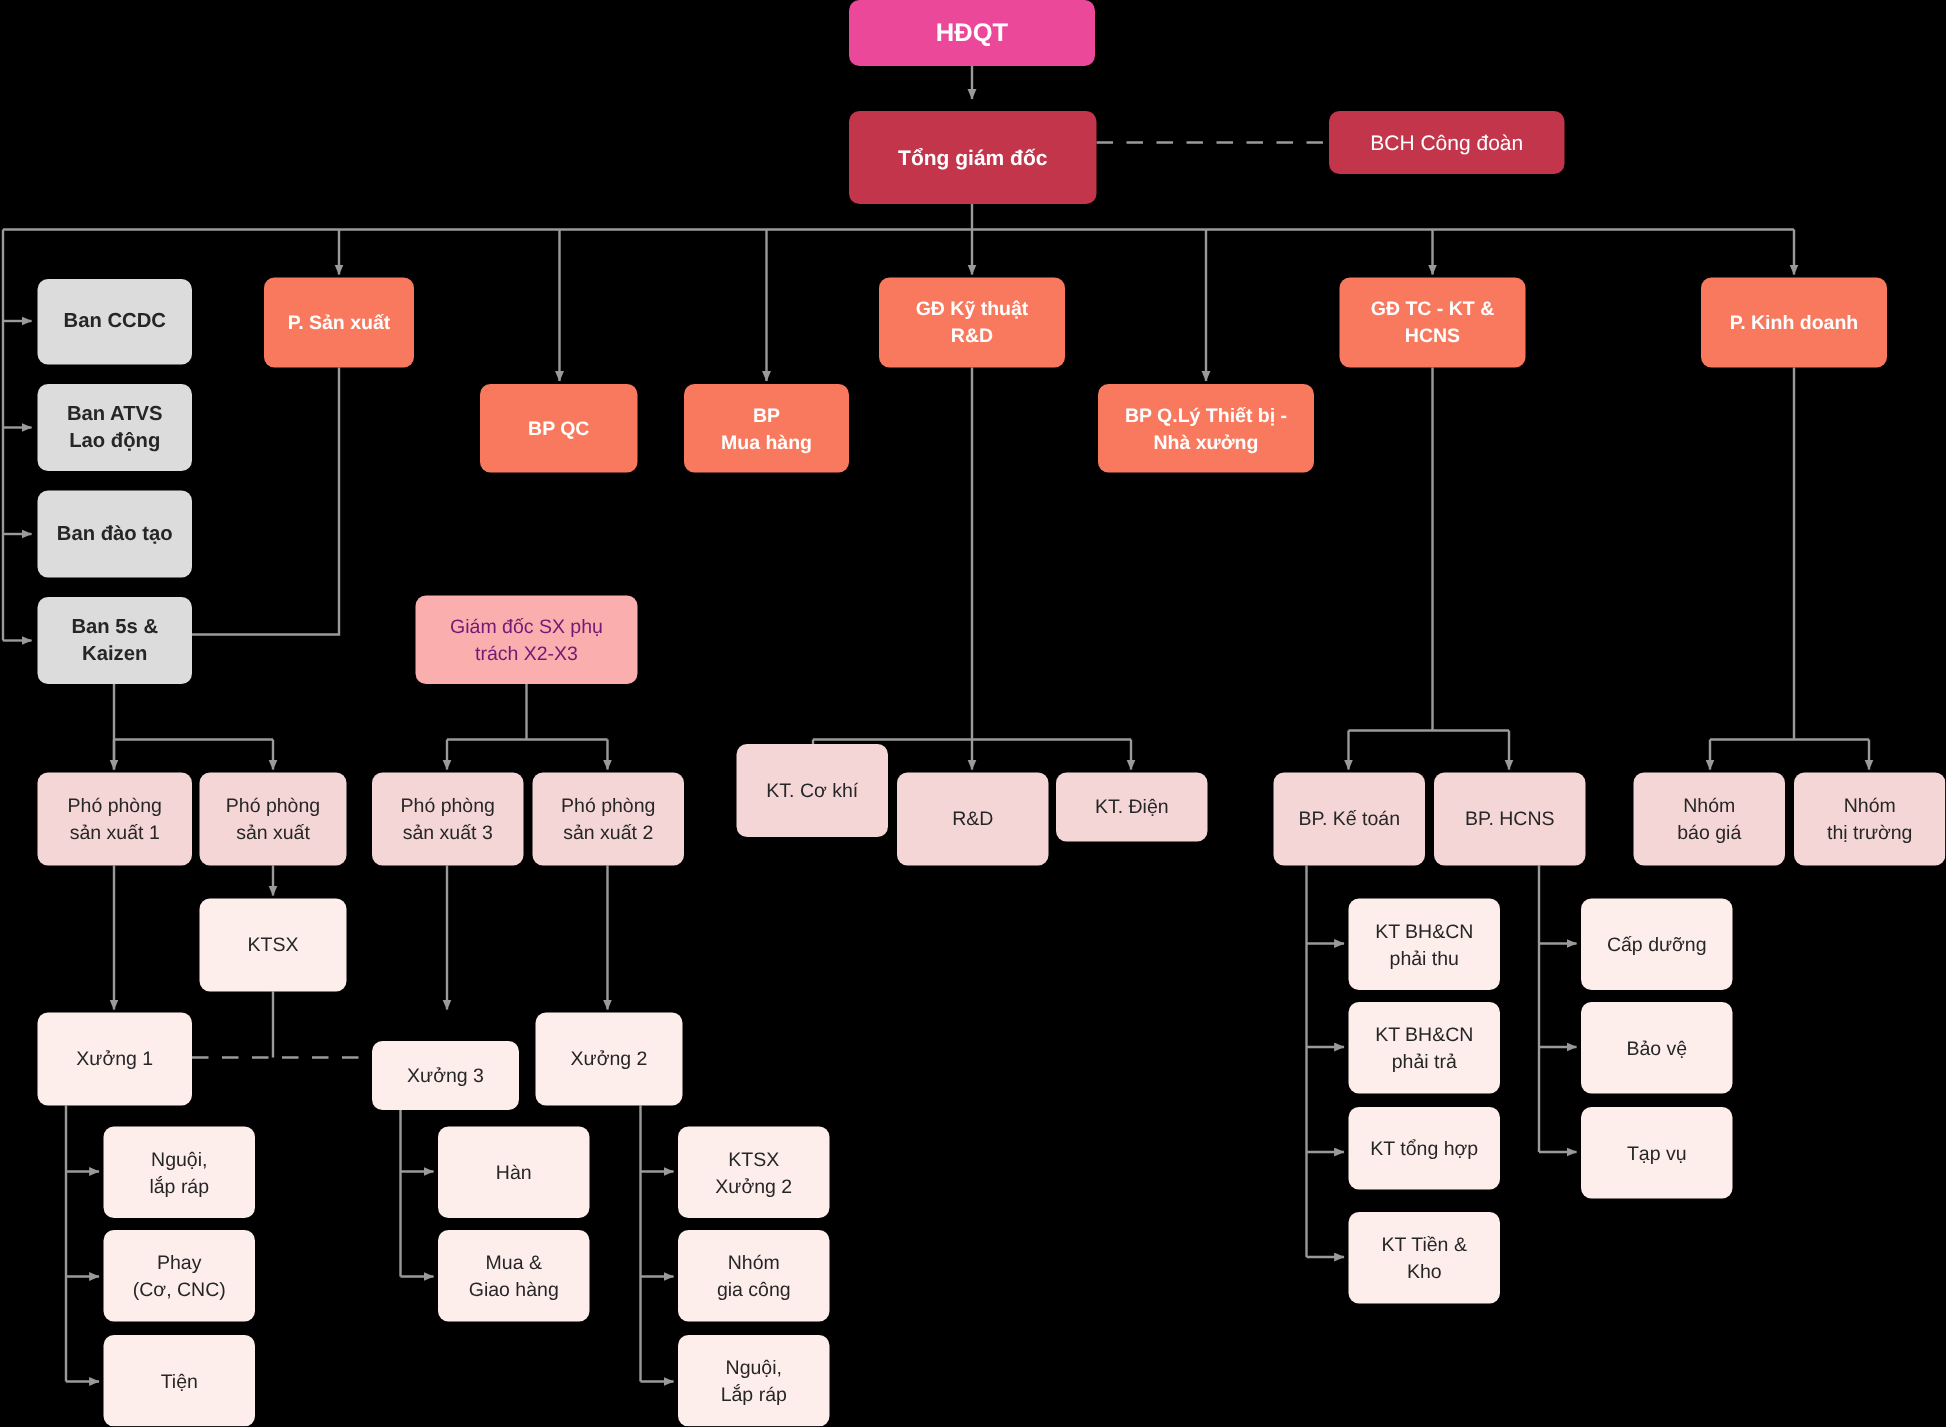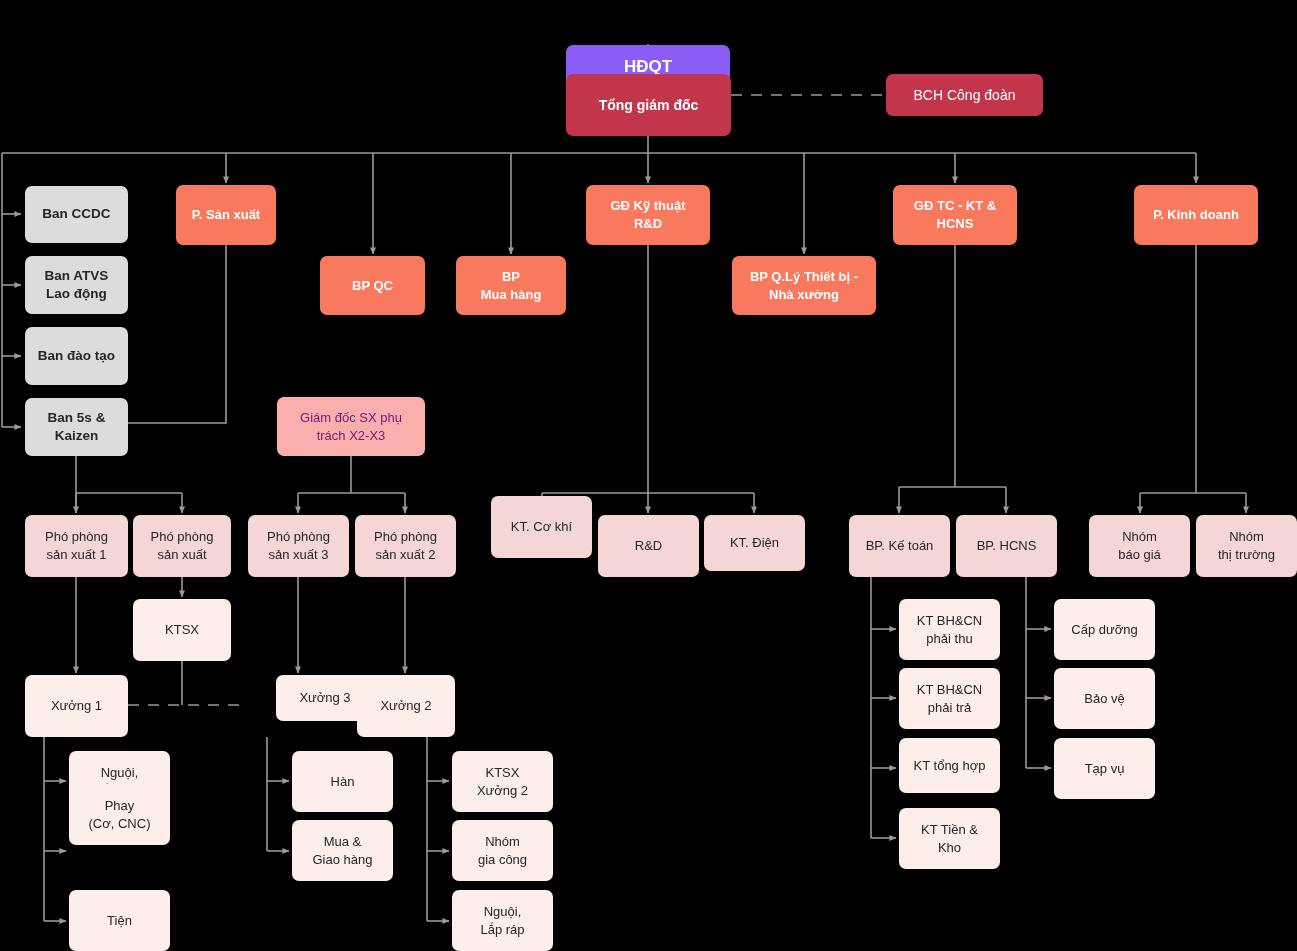"HĐQT" .lv-root { background: #8b5cf6 -> #ec4899; margin-top: 45px -> none }
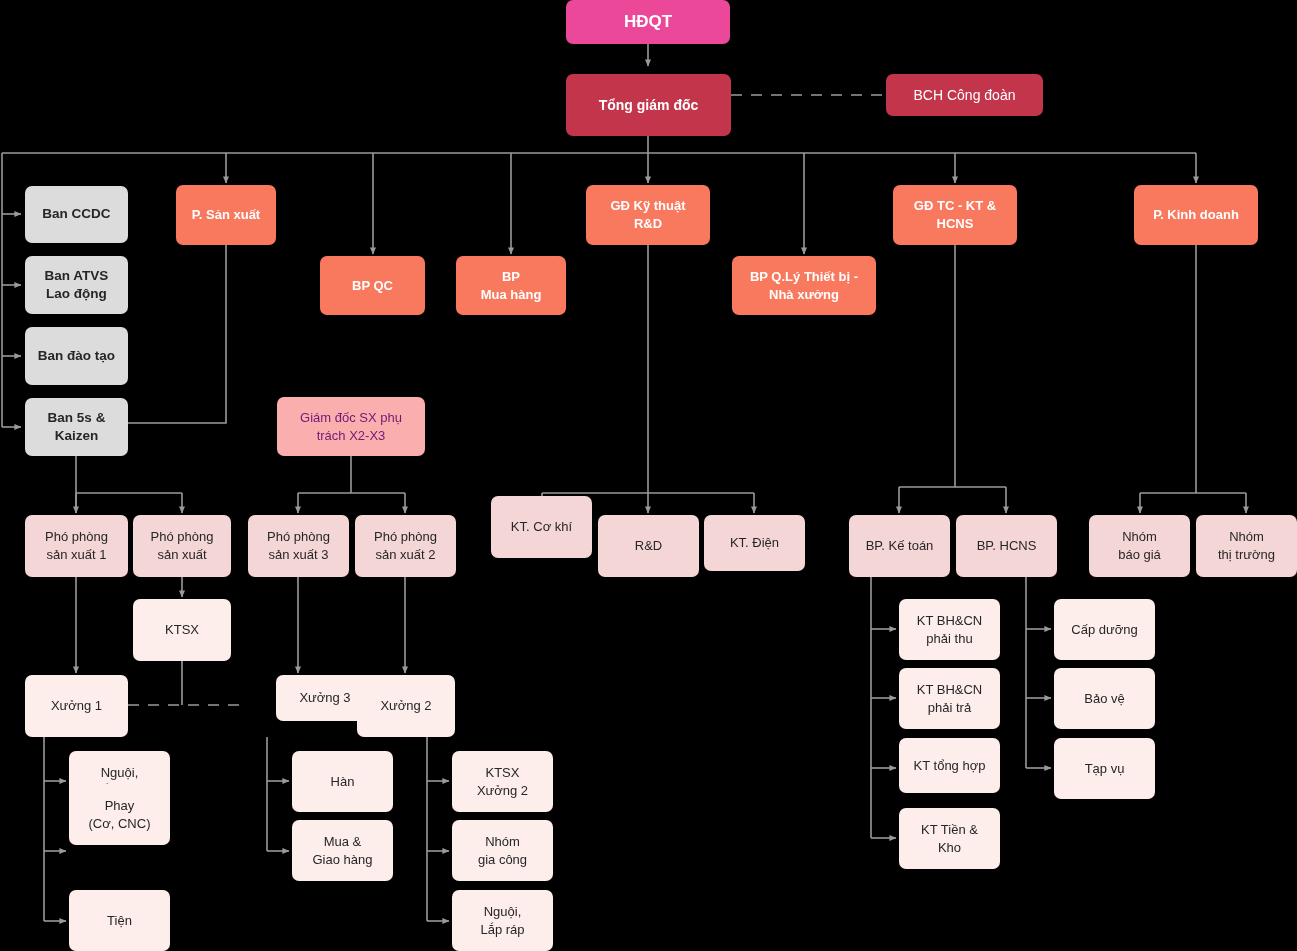"KT. Điện" div.node { height: 56px -> 46px }
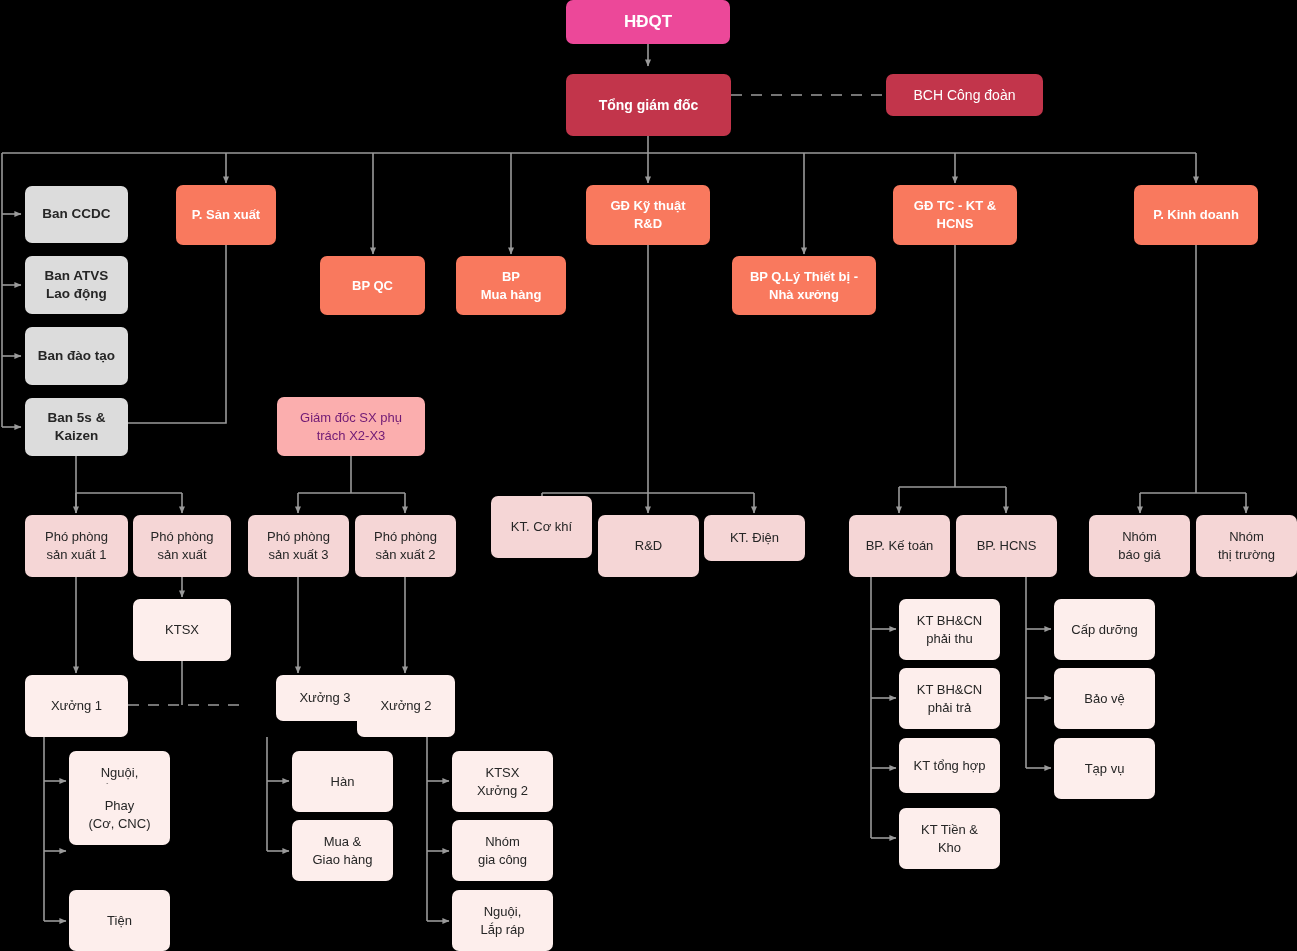"Xưởng 3" div.node { margin-left: 28px -> none; top: 675px -> 694px }
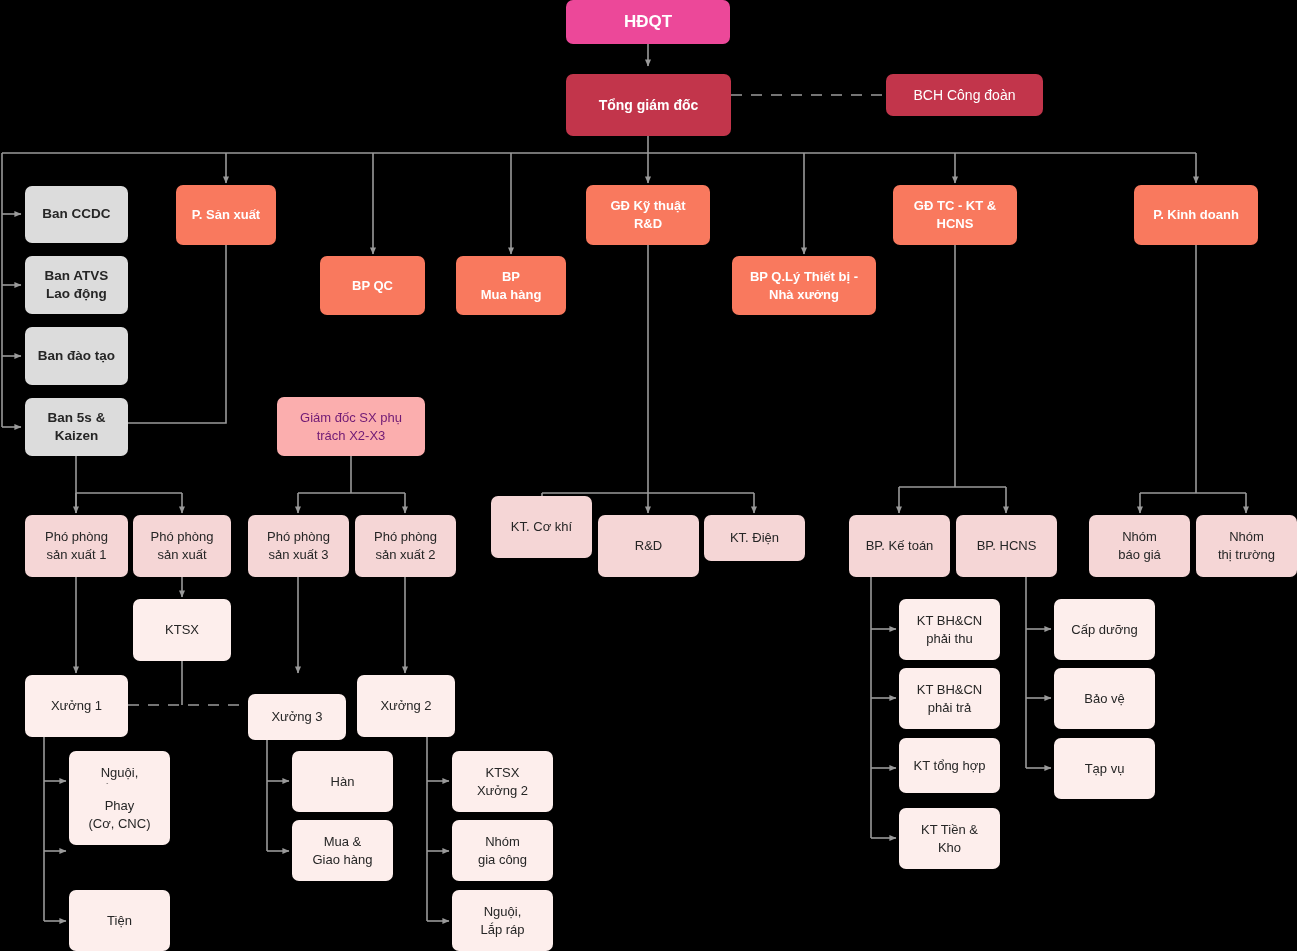"Phay" div.node { top: 784px -> 820px }
